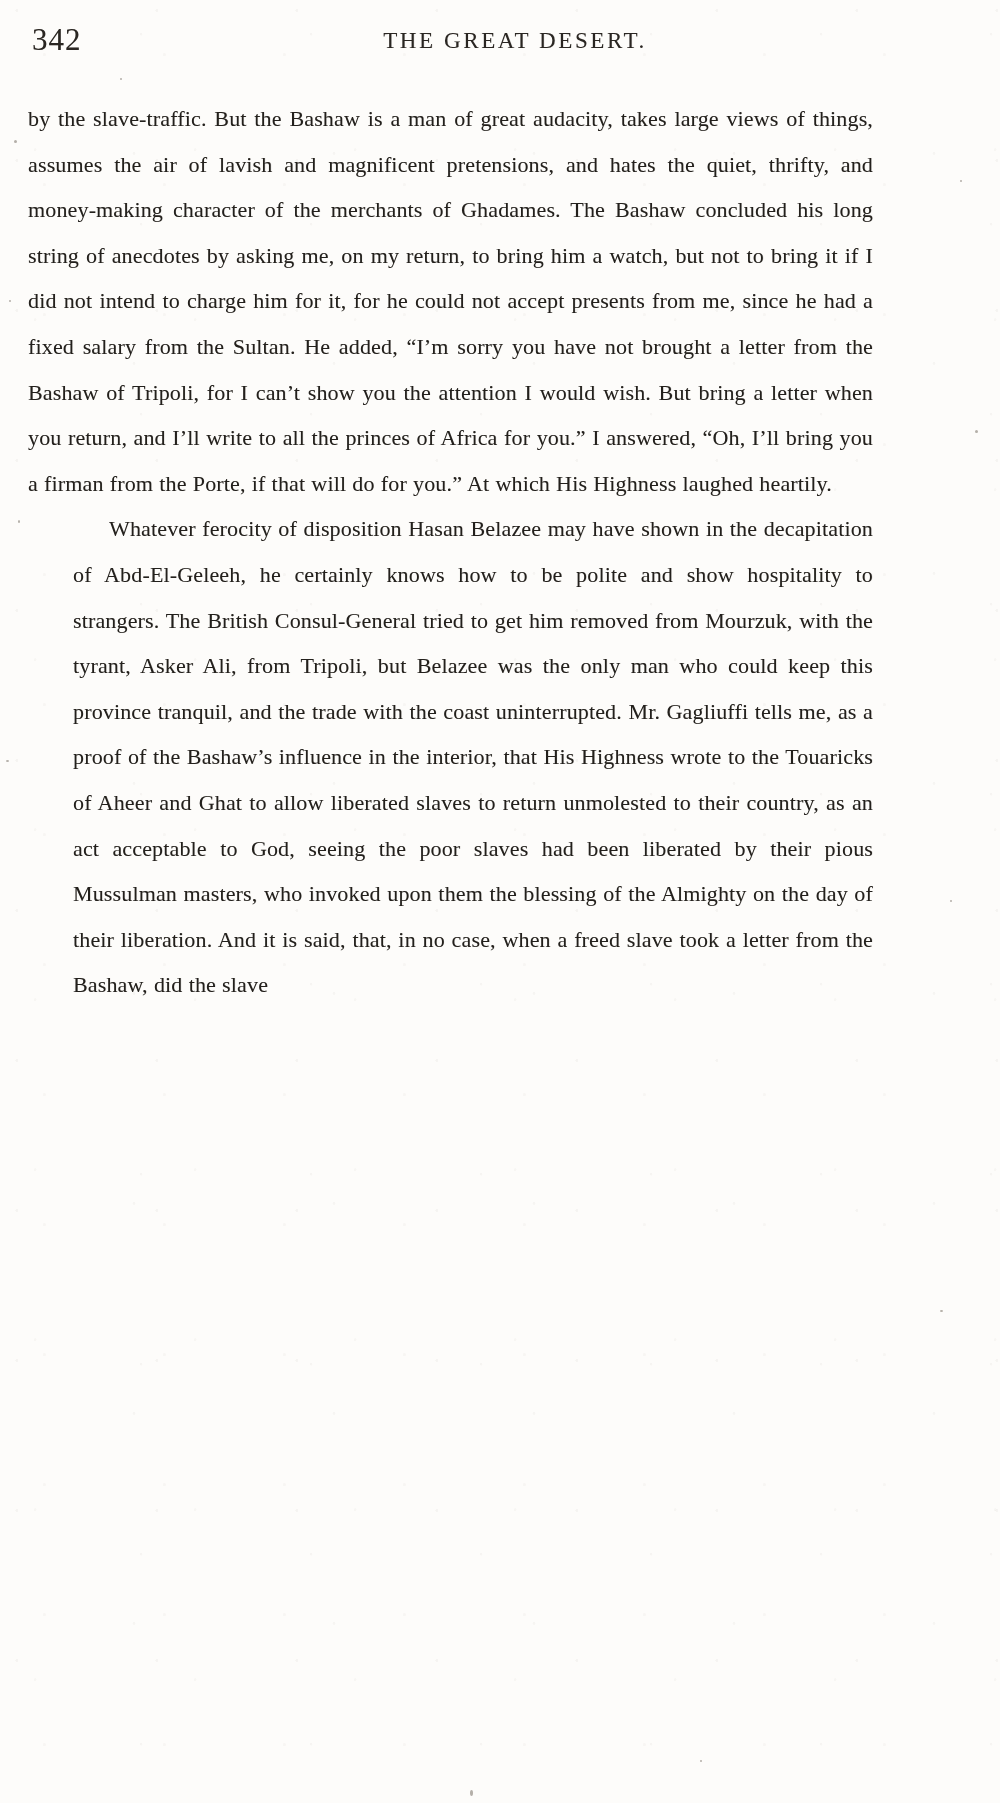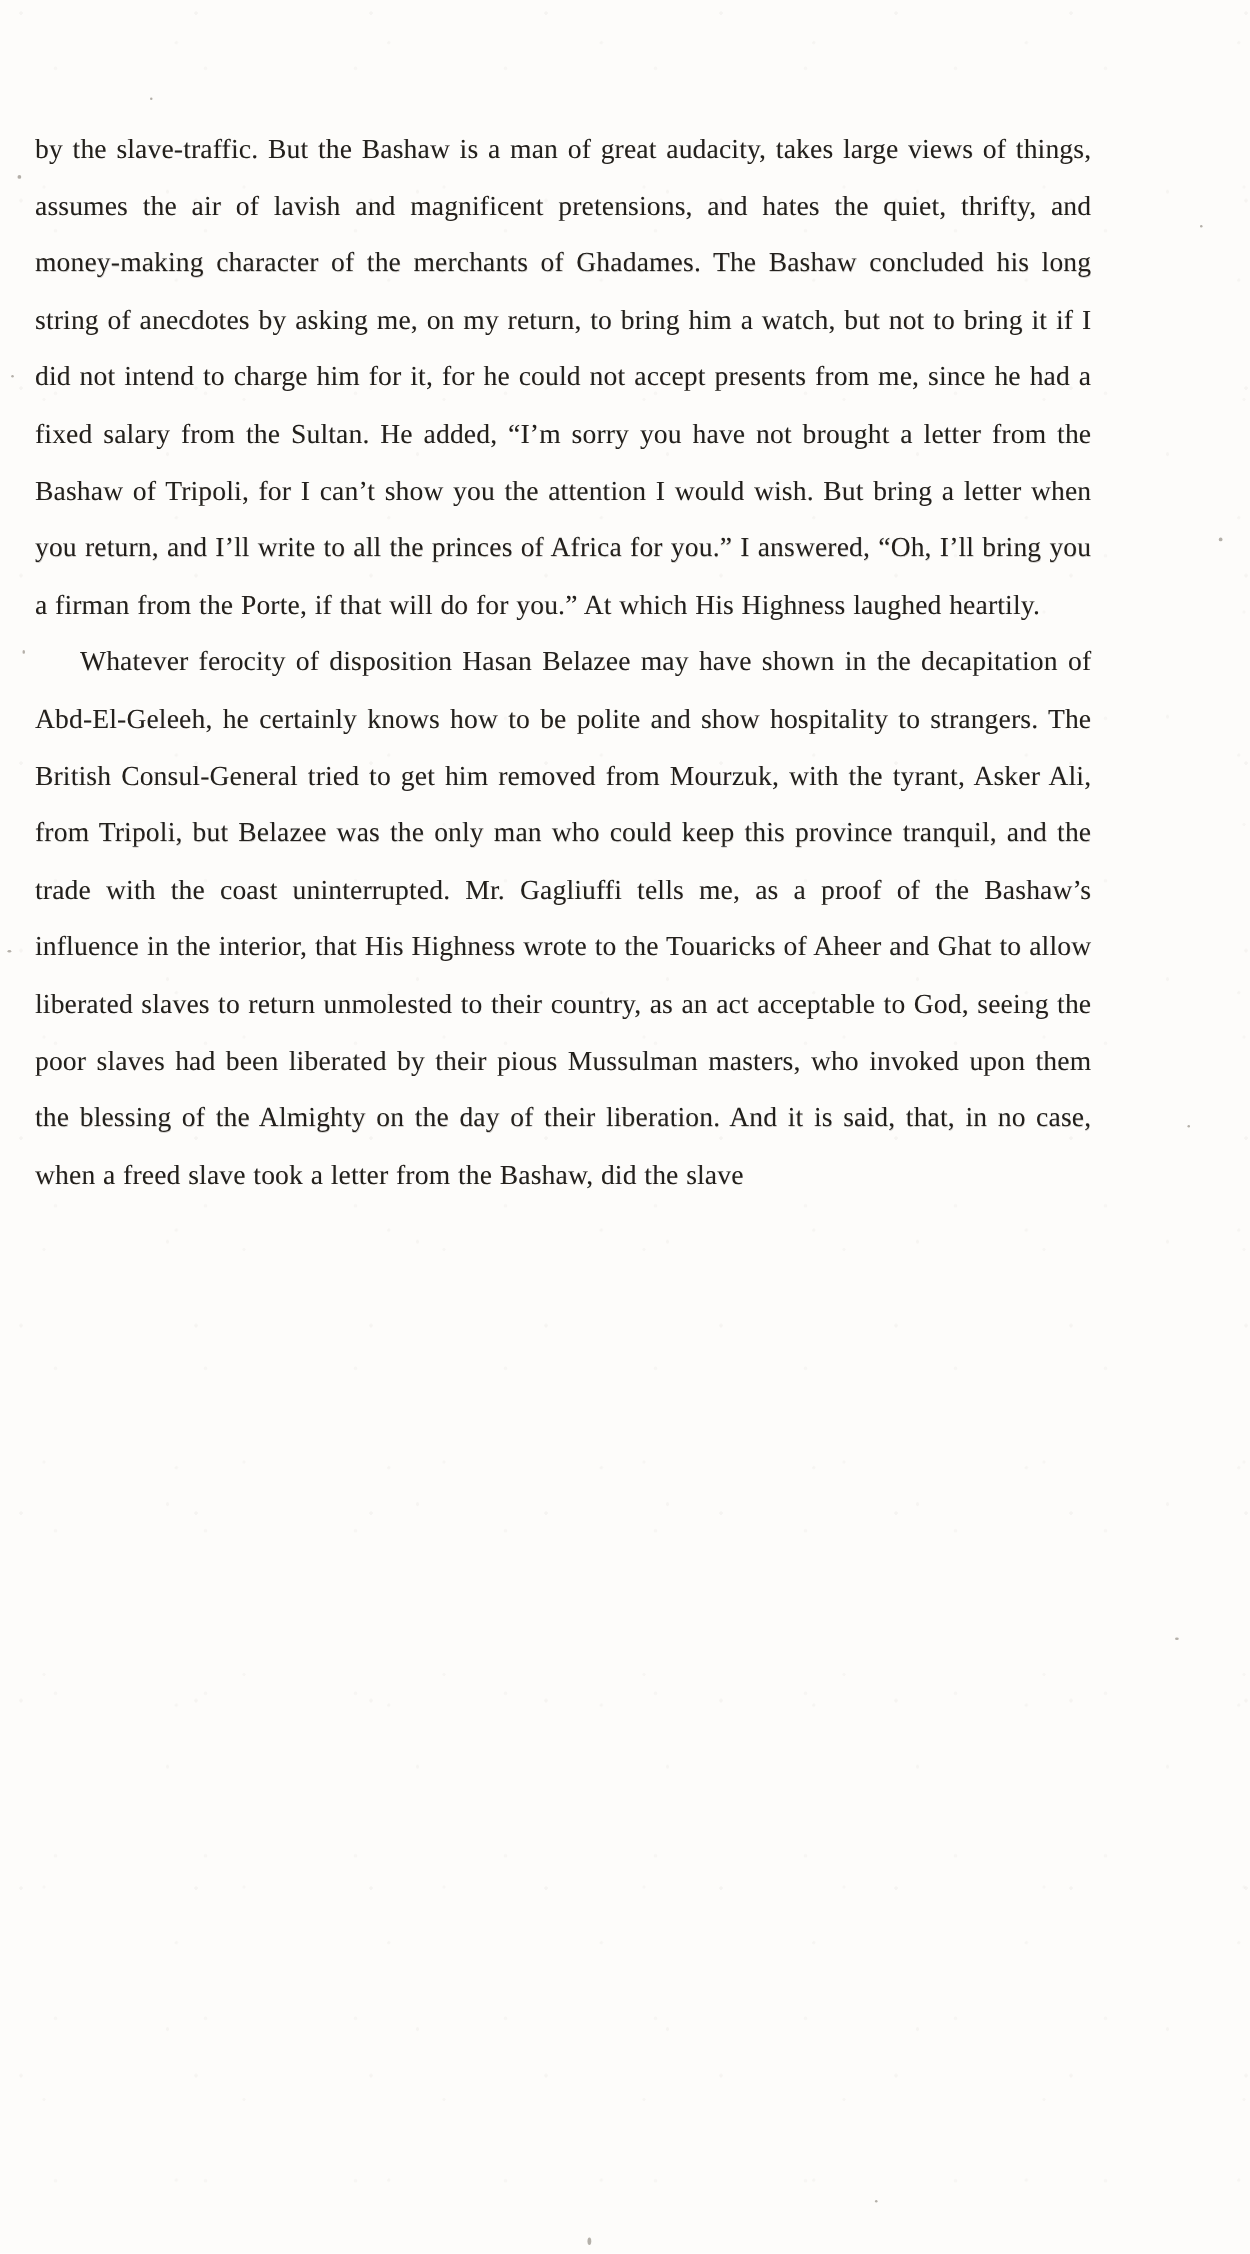"342" div.header { html: none -> <div> <div>342</div> <div>THE GREAT DESERT.</div> </div> }
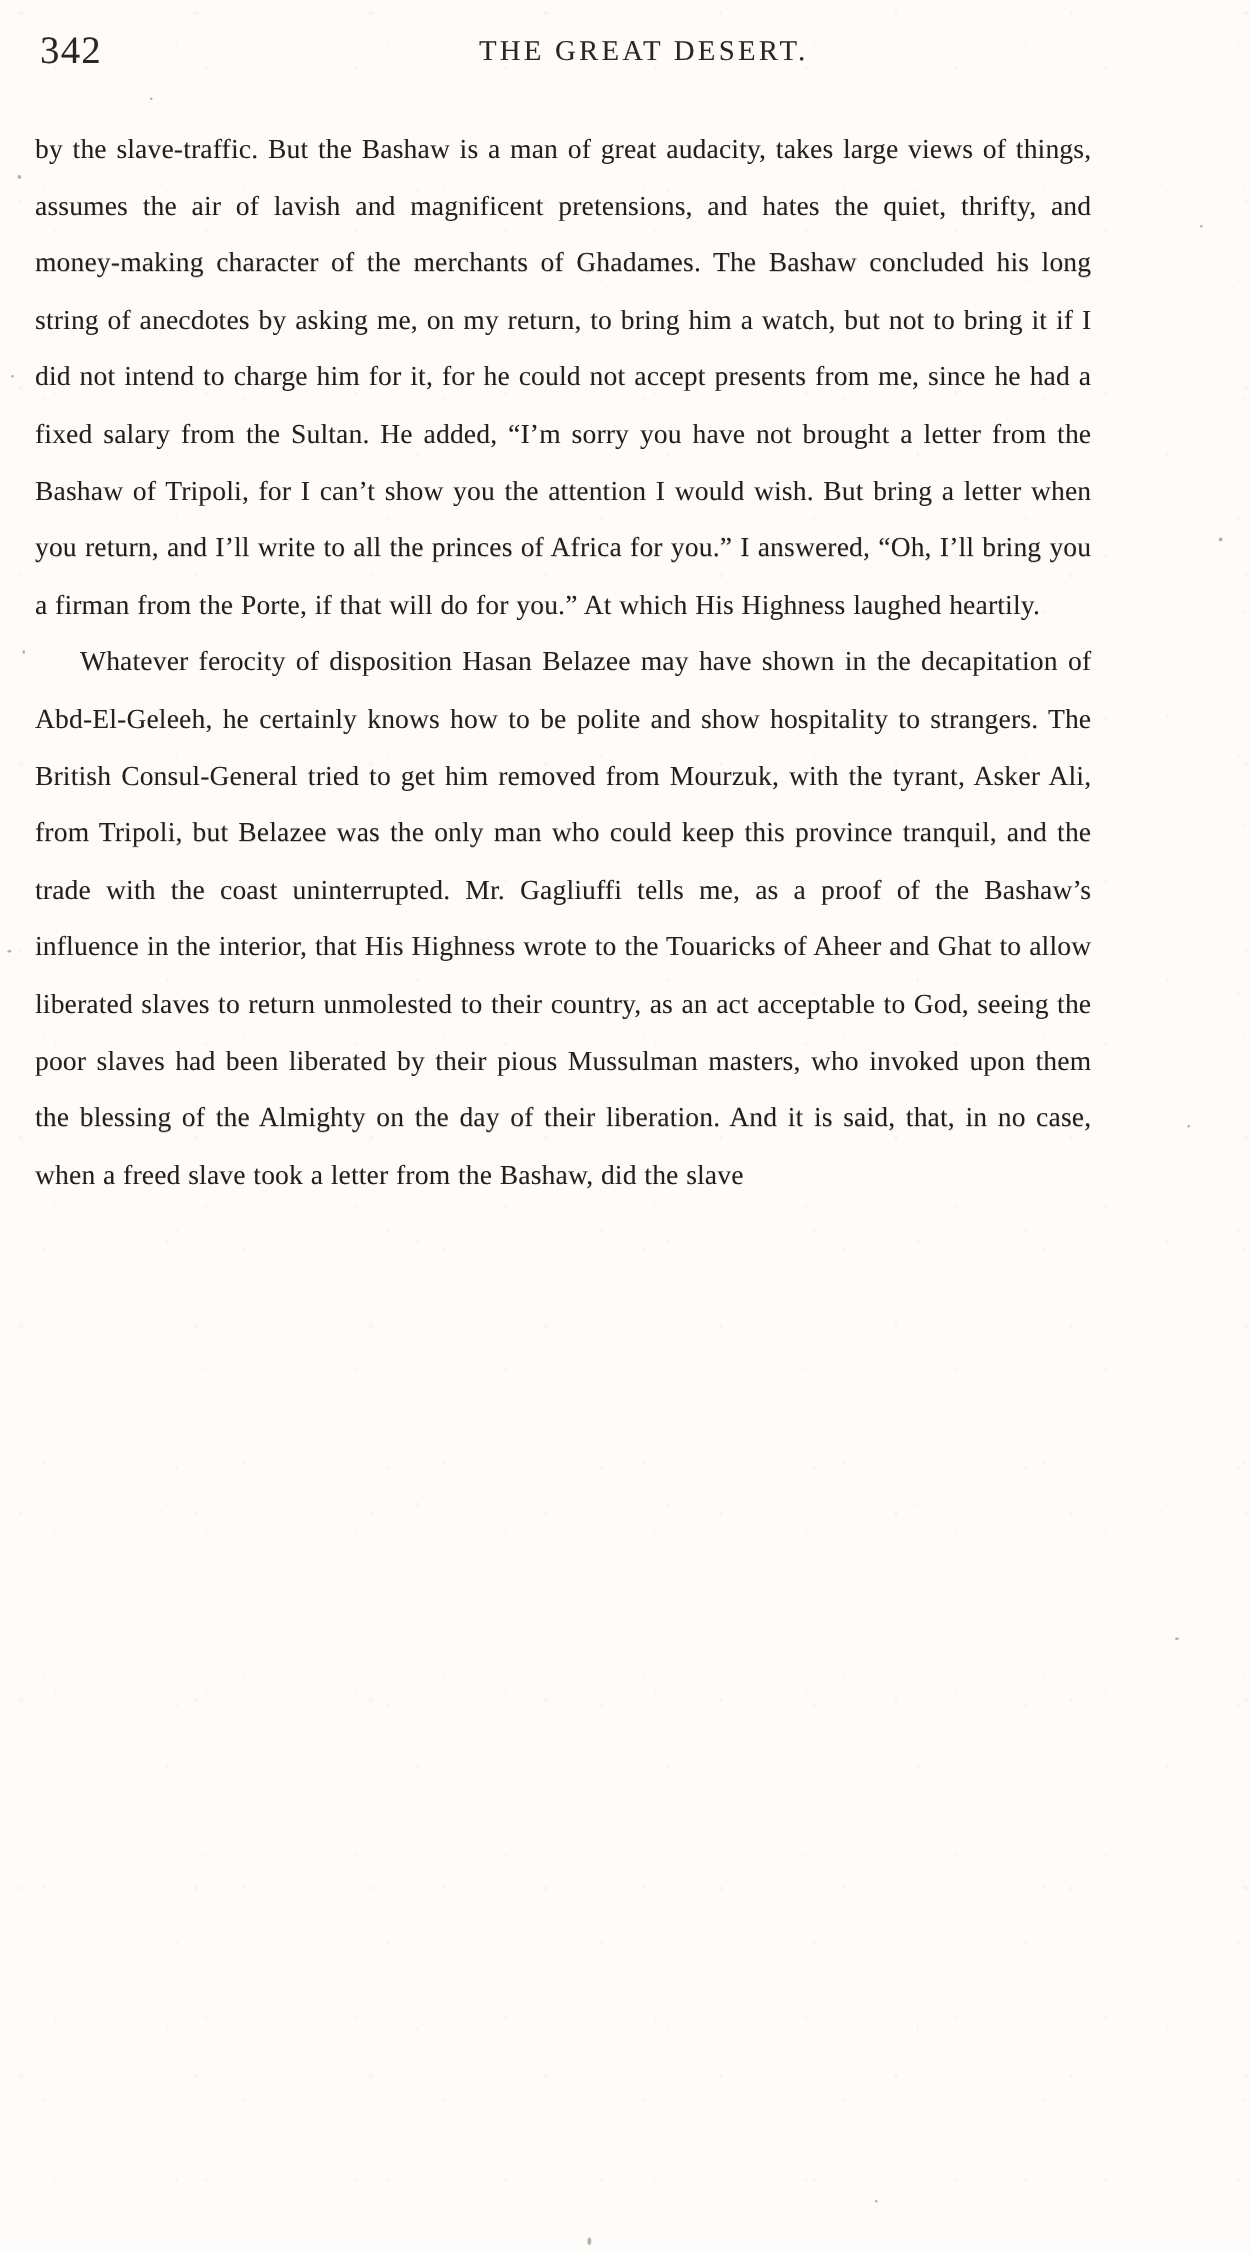"Whatever ferocity of disposition Hasan" .para.indent { margin-left: none -> 45px }
